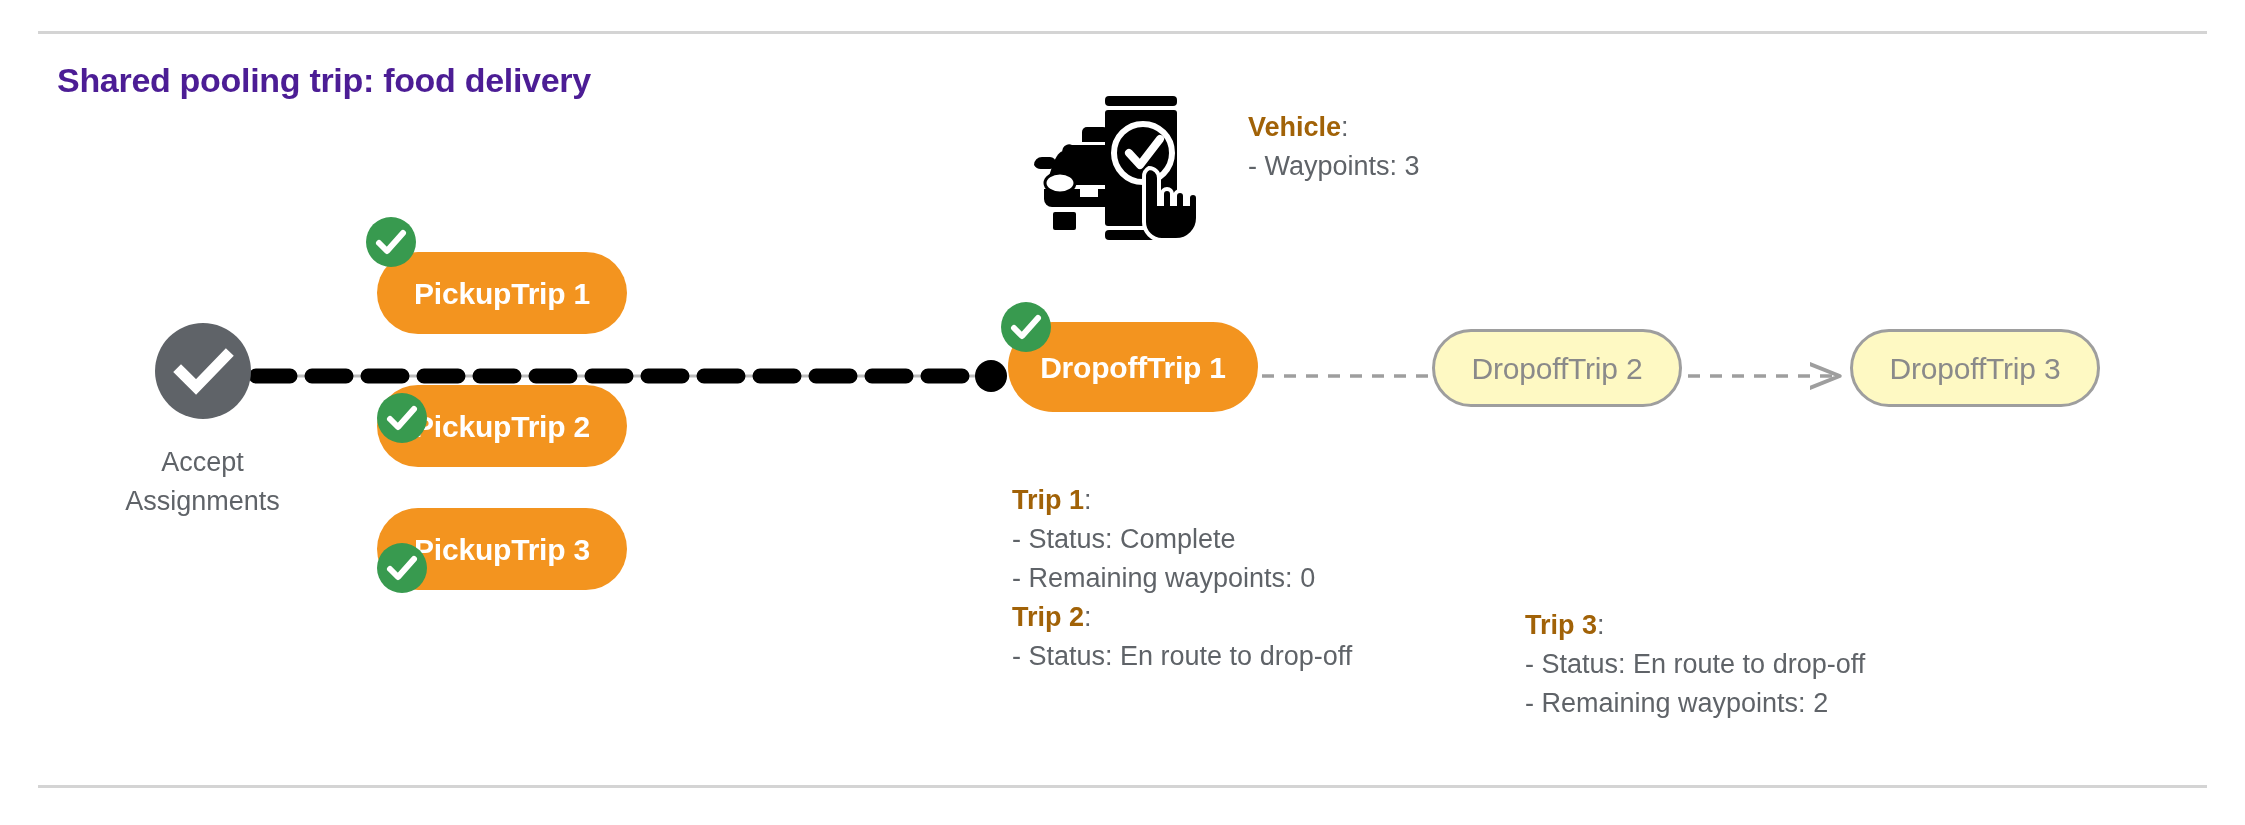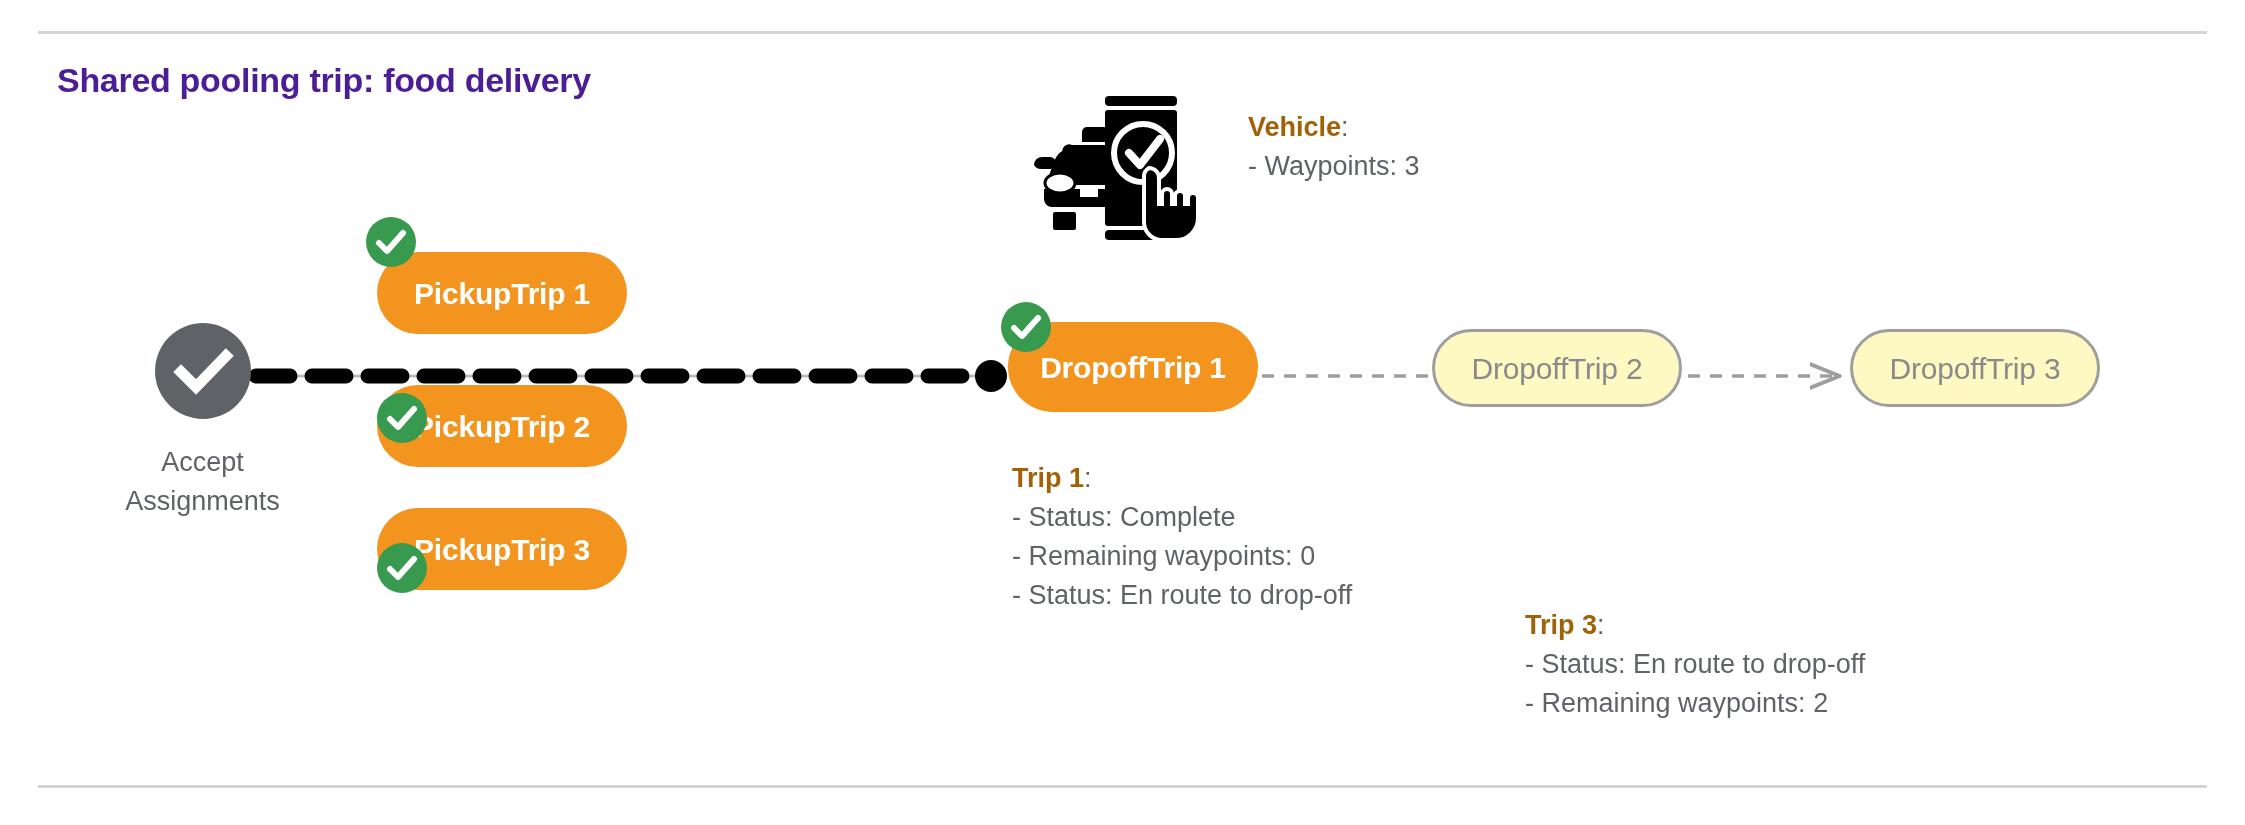"Trip 1:" .info-trip12 { top: 459px -> 481px }
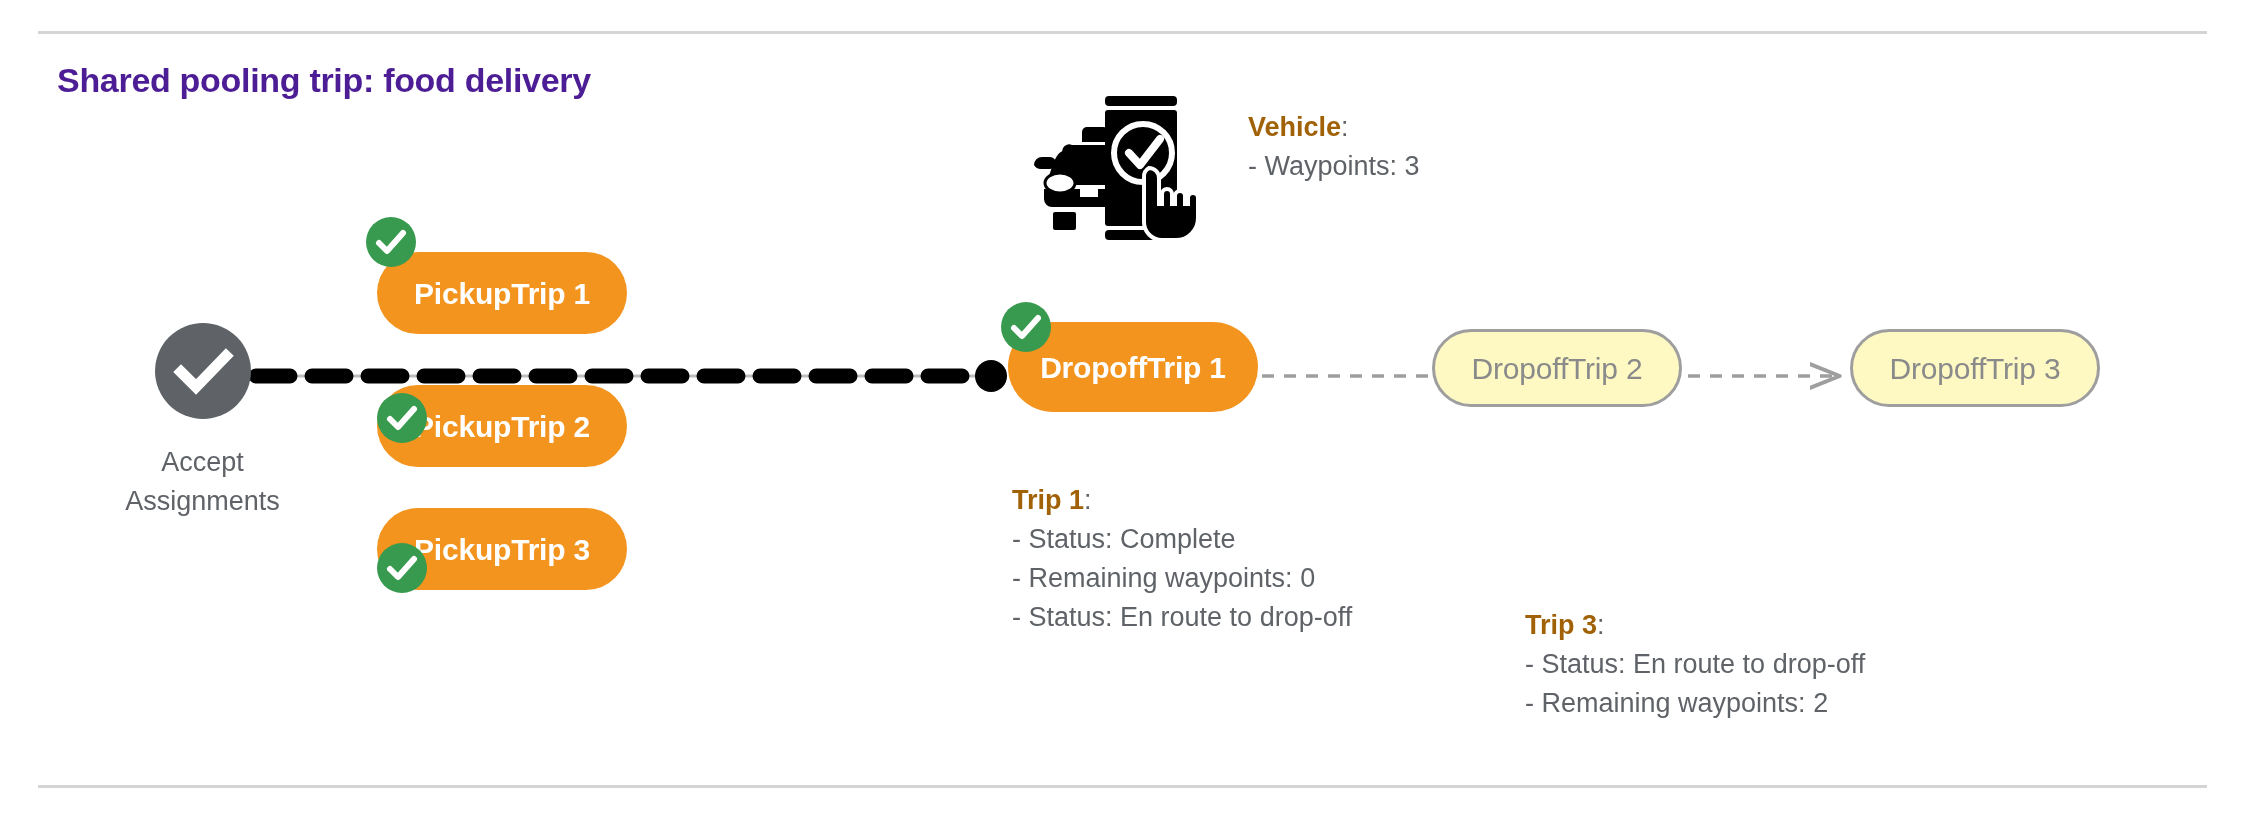"Trip 2:" span.row { html: none -> <span><b>Trip 2</b><span>:</span></span> }
